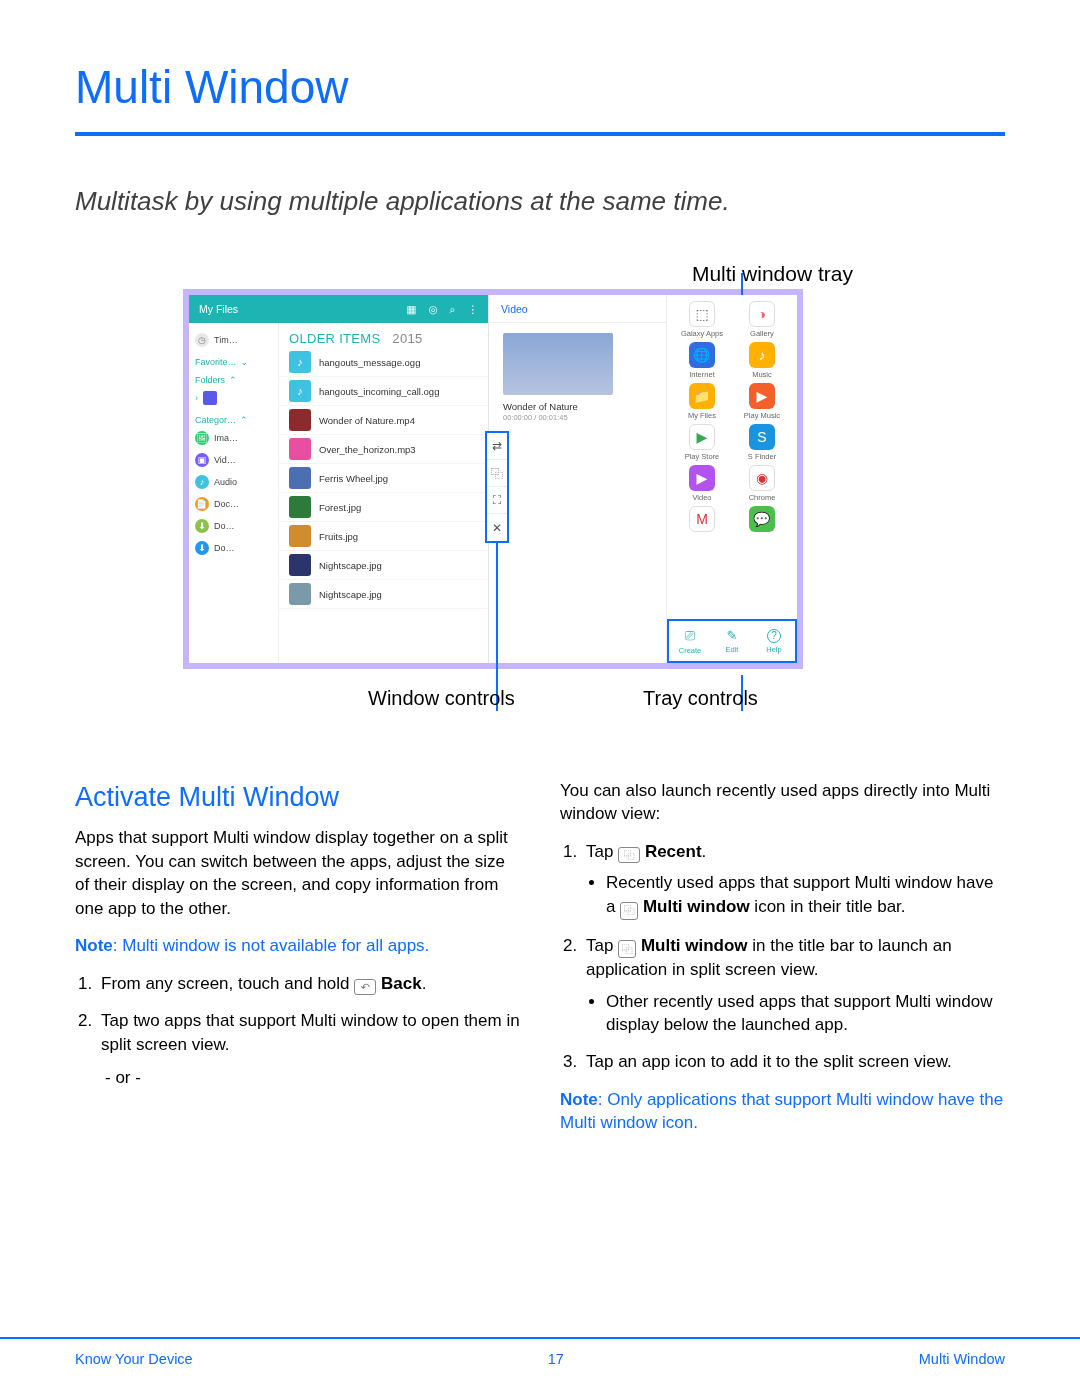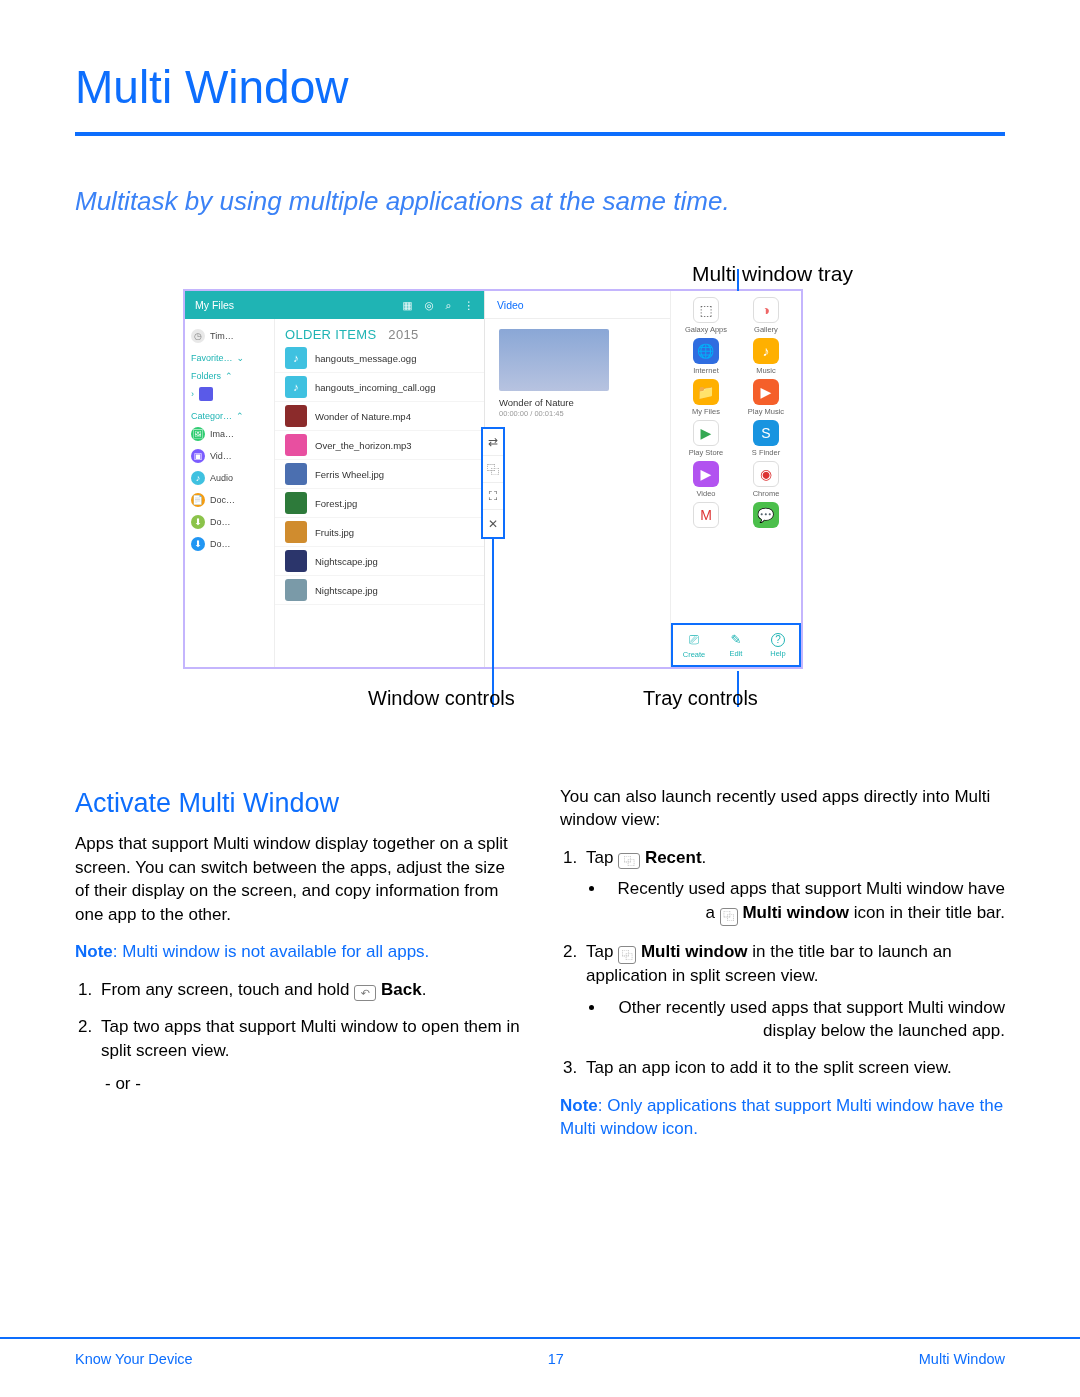"Multitask by using multiple applications" .subtitle { color: #3b82f6 -> #404040 }
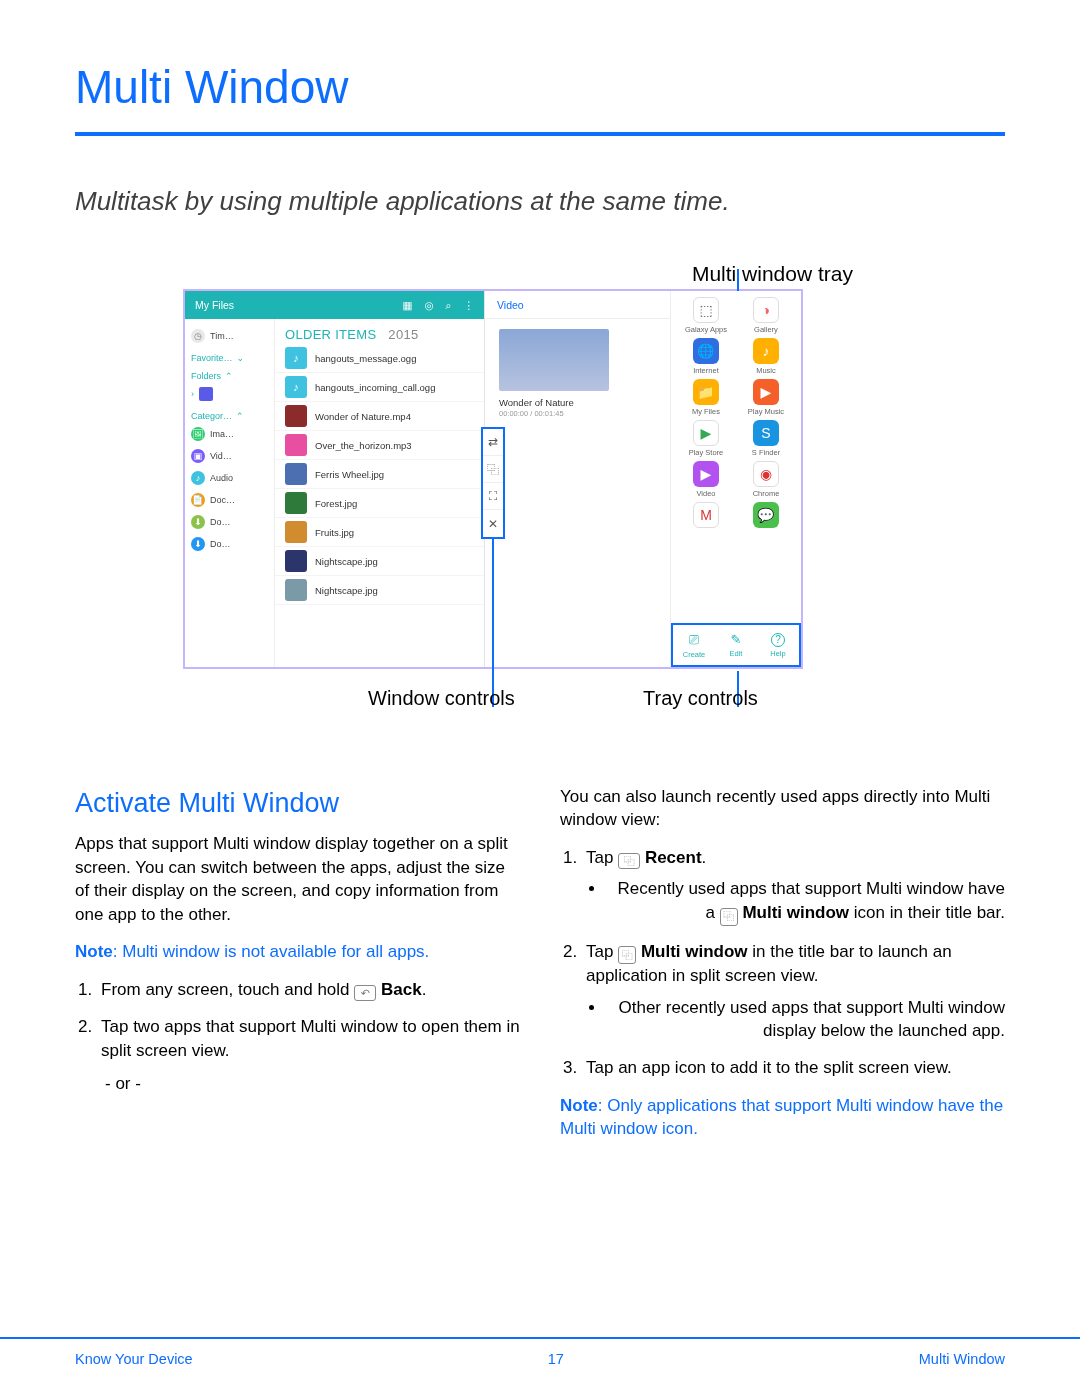"My Files" .figure { border: 2px solid #c4b5fd -> 6px solid #c4b5fd }
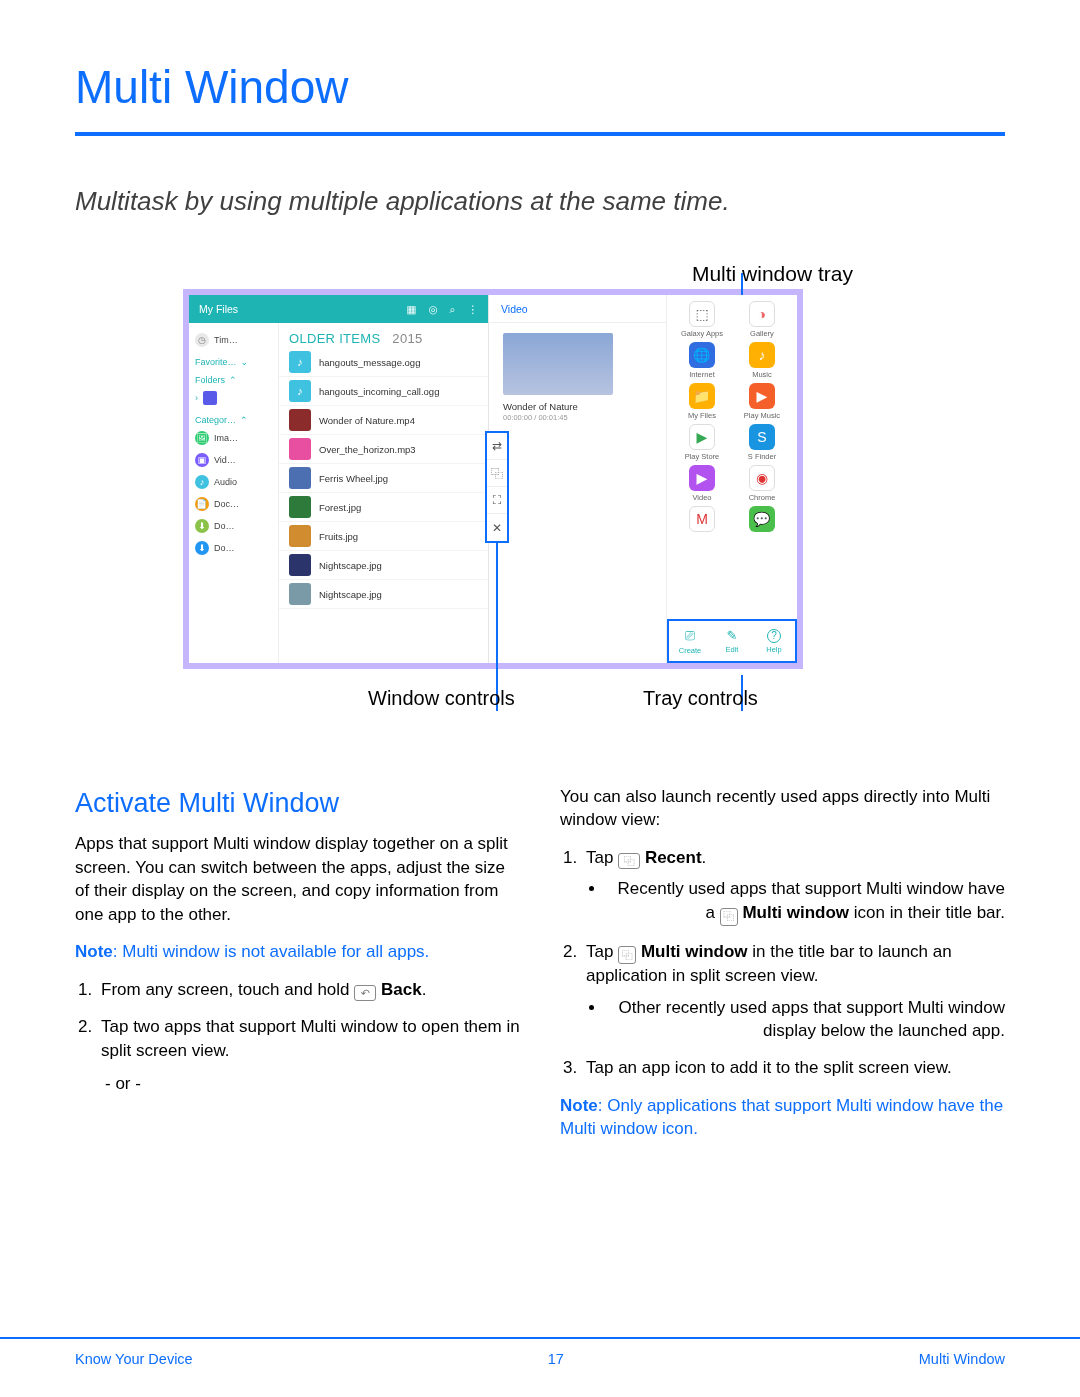"Activate Multi Window" .col { margin-top: 6px -> none }
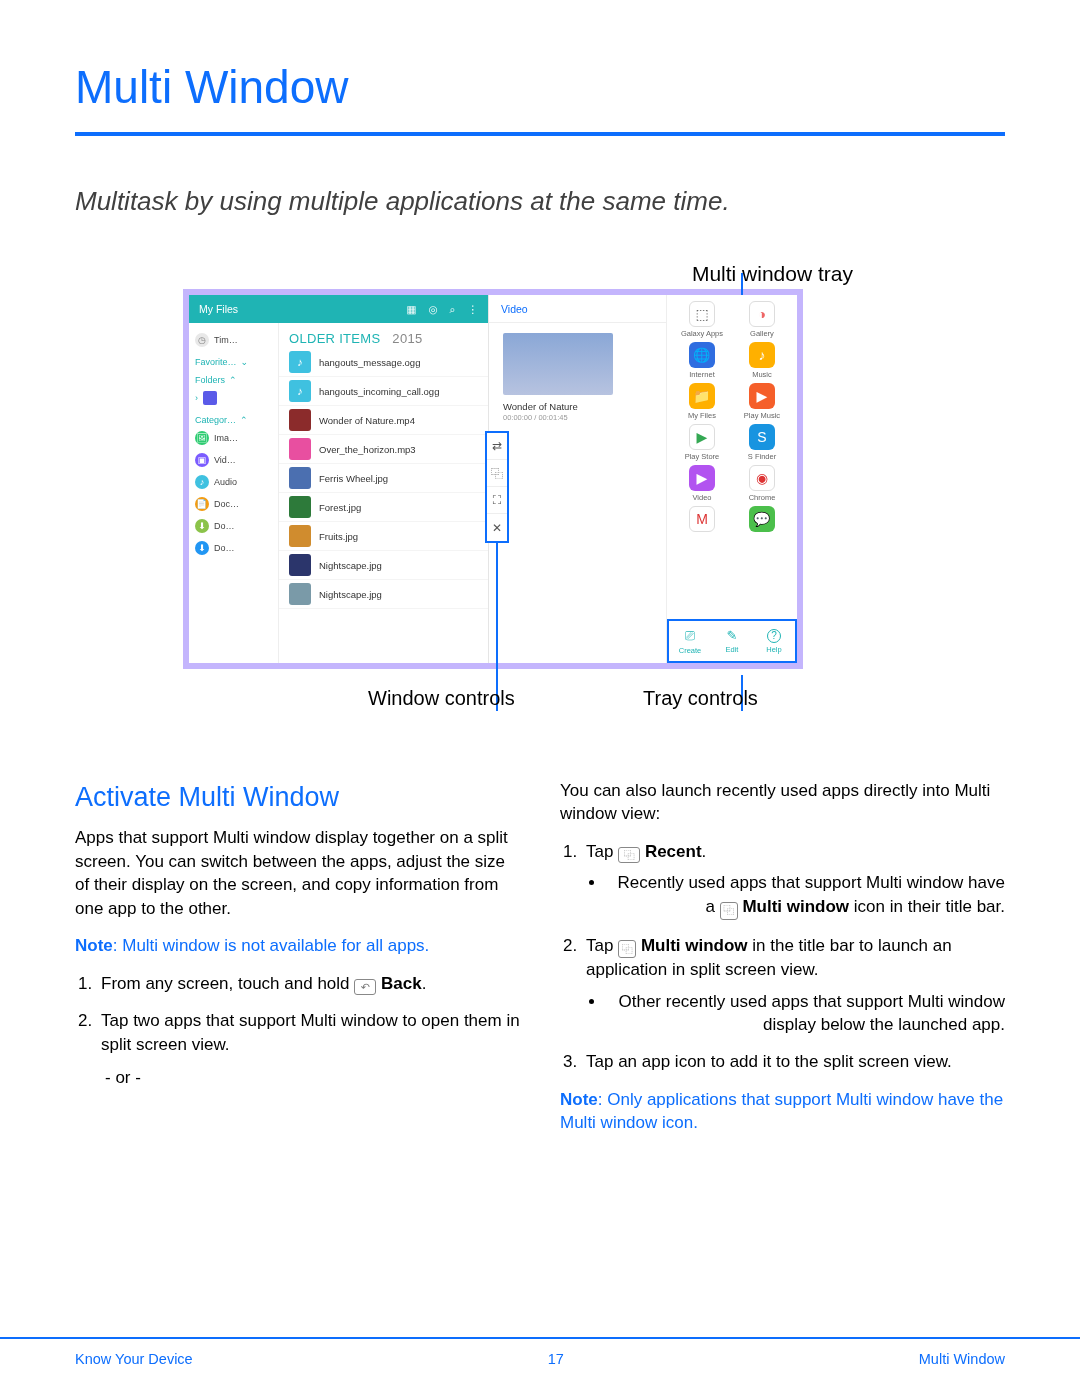"Recently used apps that support" ul.bullets li { text-align: right -> none }
